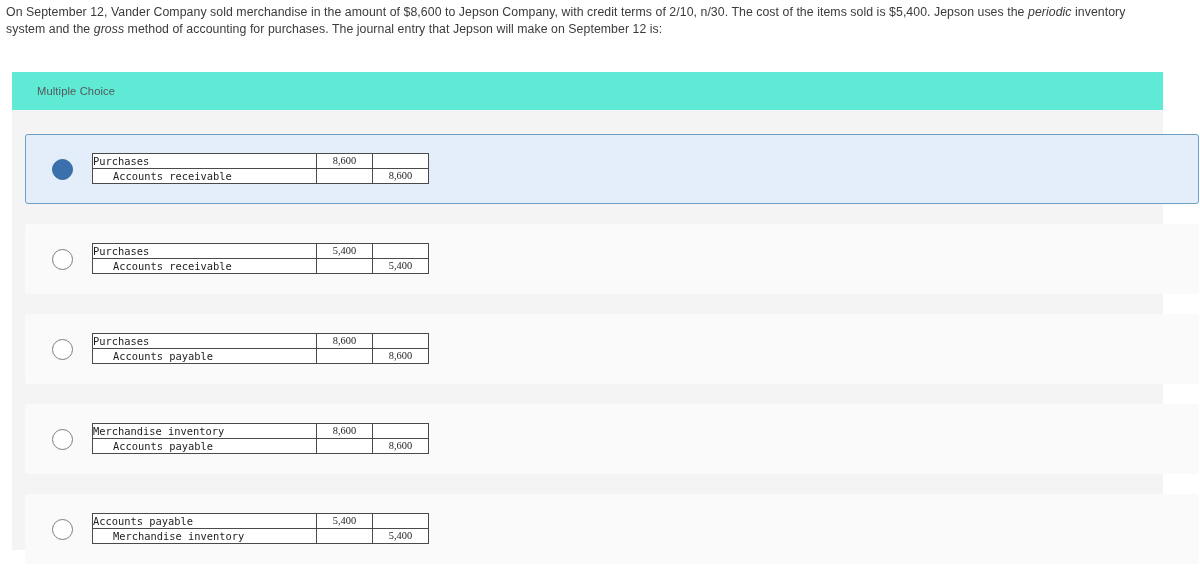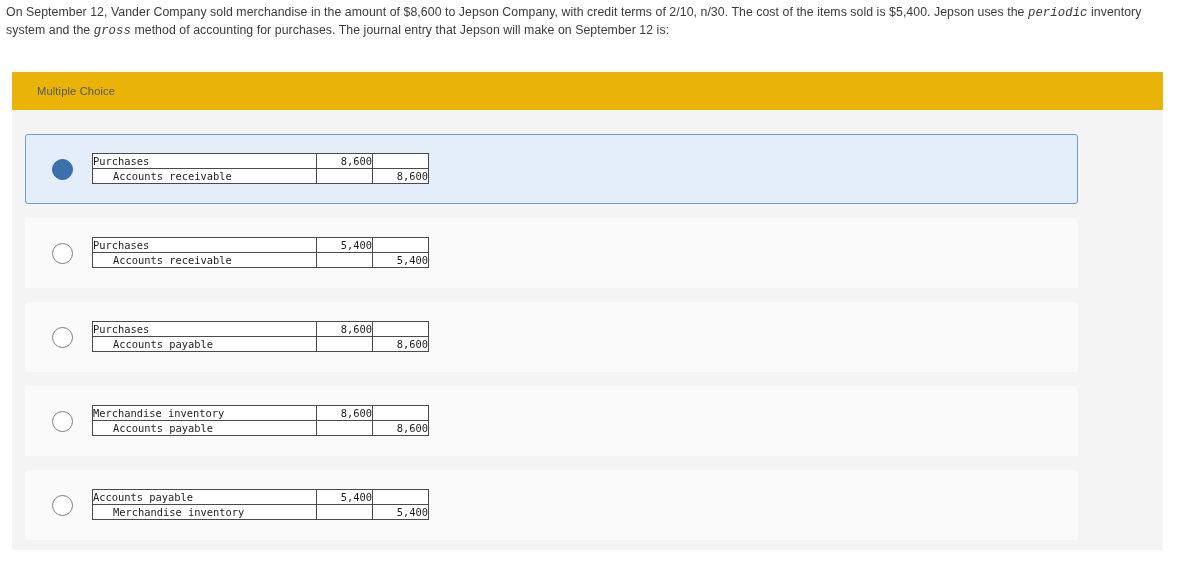"periodic" .question-stem i { font-family: Liberation Mono, monospace -> none }
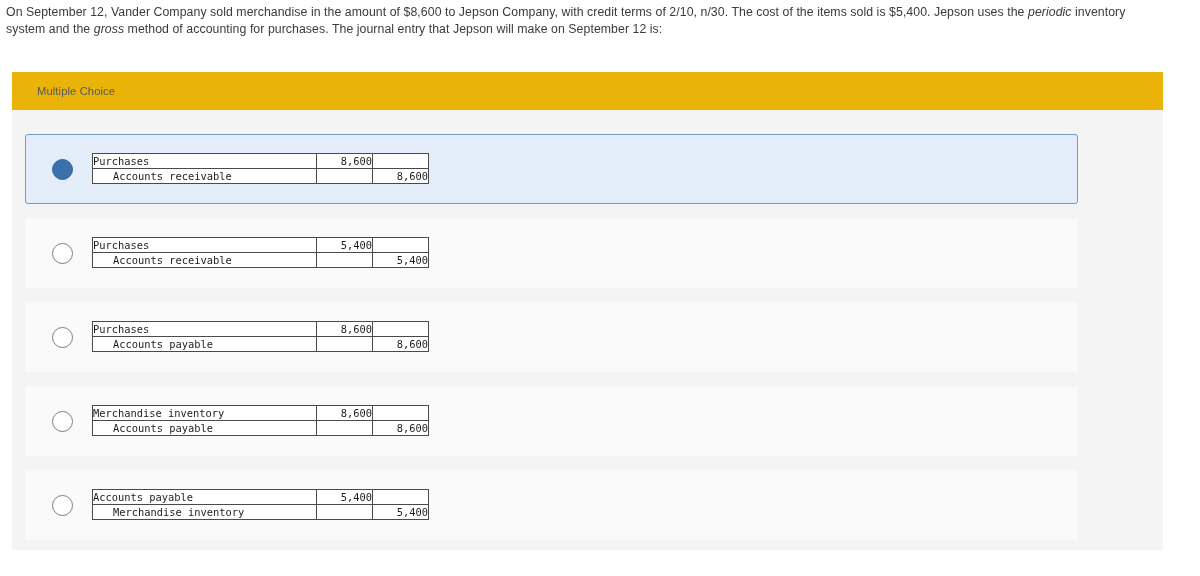"Multiple Choice" .panel-header { background: #eab308 -> #5eead4 }
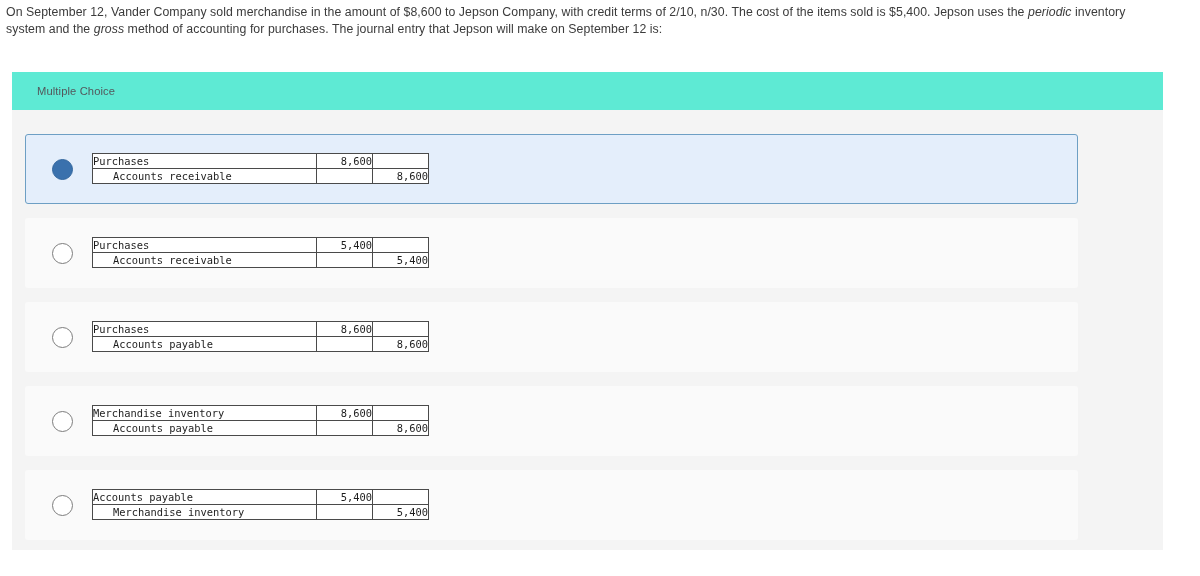"Purchases" .option { margin-bottom: 14px -> 20px; width: 1053px -> 1174px }
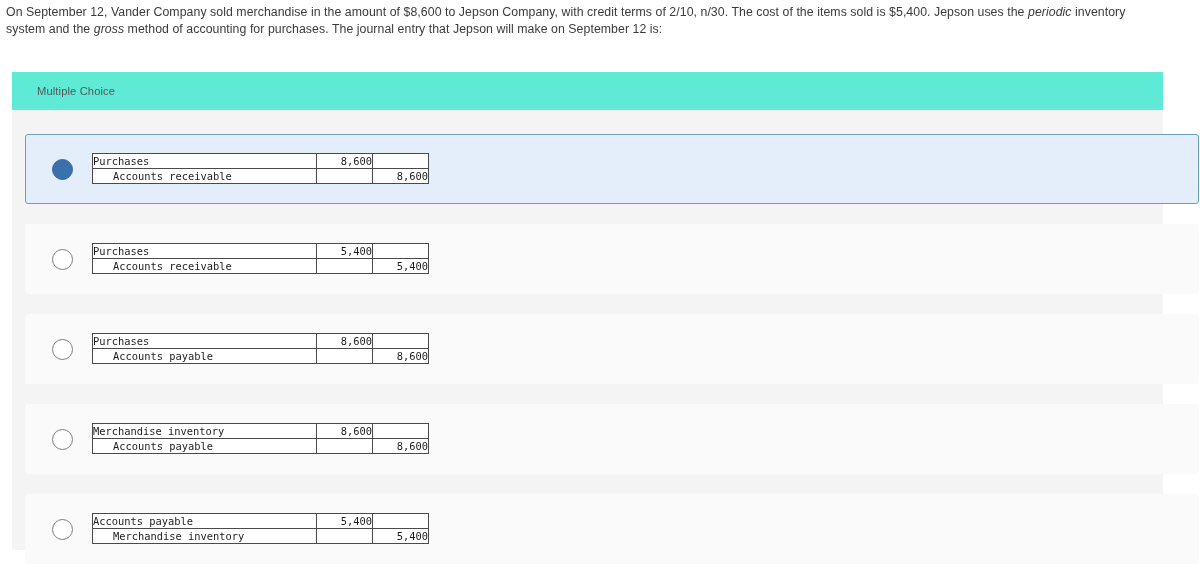"8,600" .cell-amt { font-family: none -> Liberation Serif, serif; text-align: right -> center }
